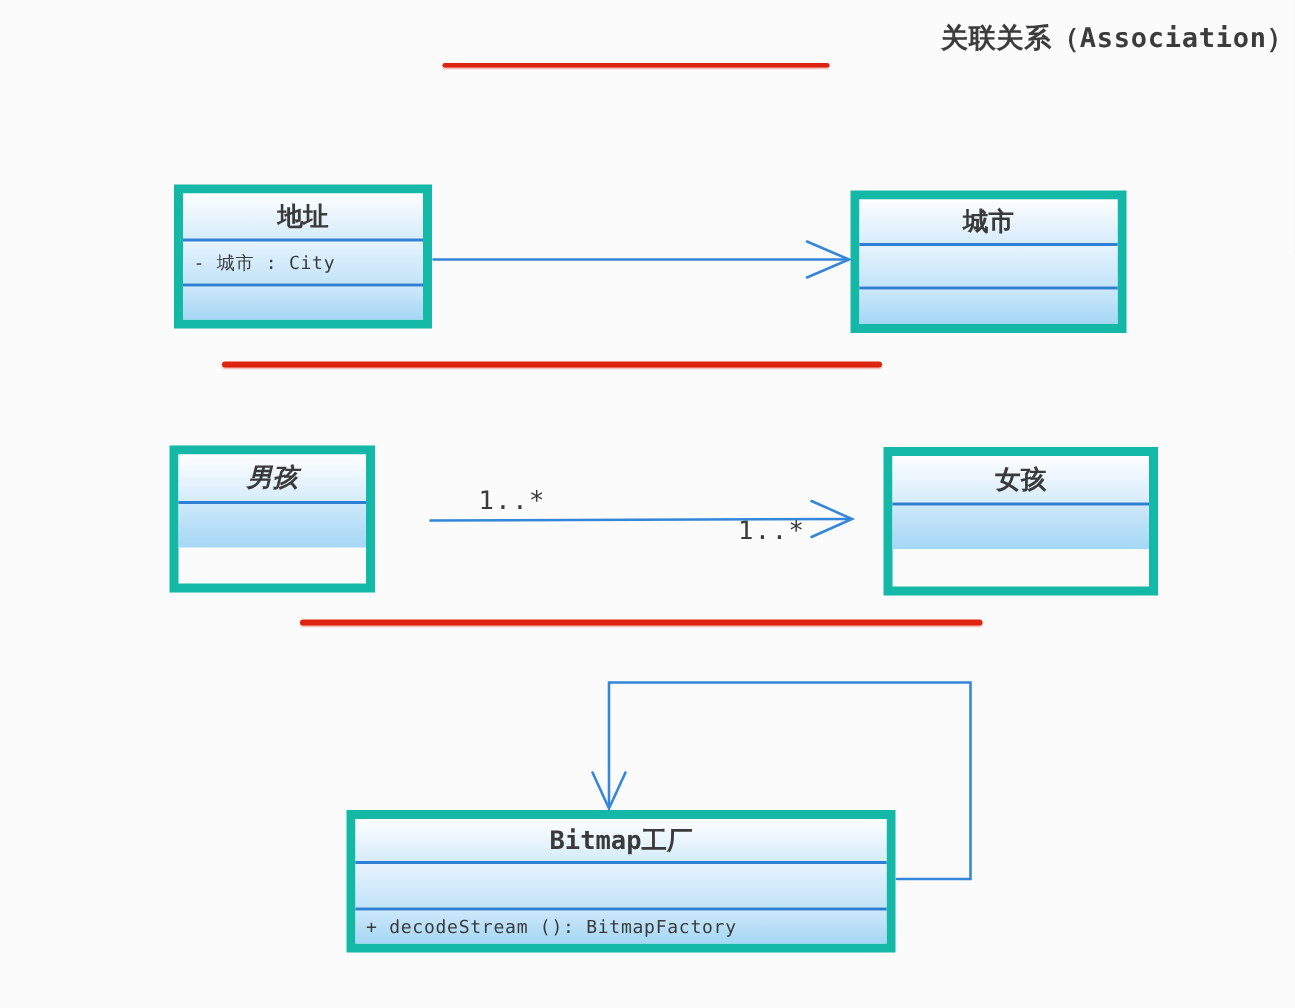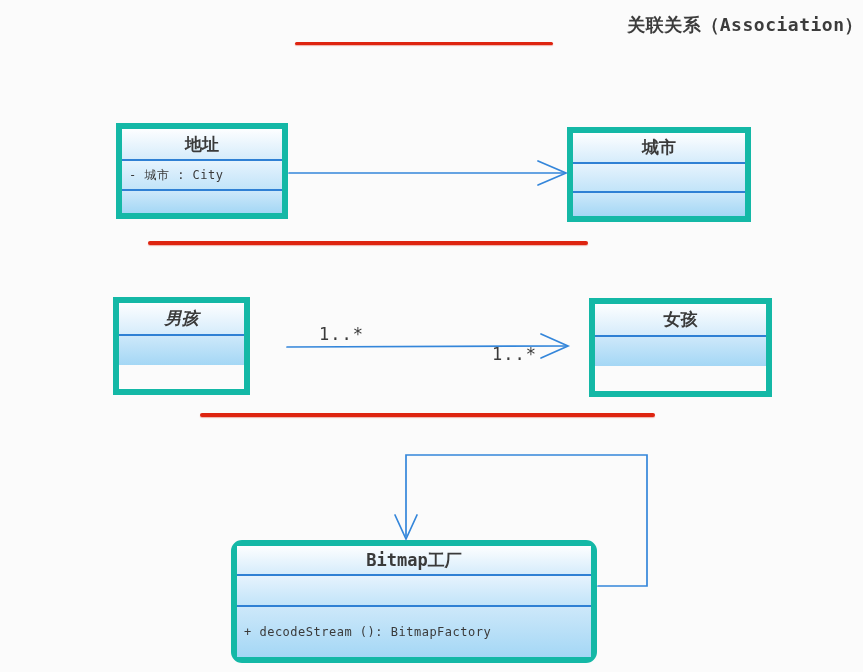"Bitmap工厂" div.uml-box { border-radius: 11px -> none; height: 123px -> 95px }
